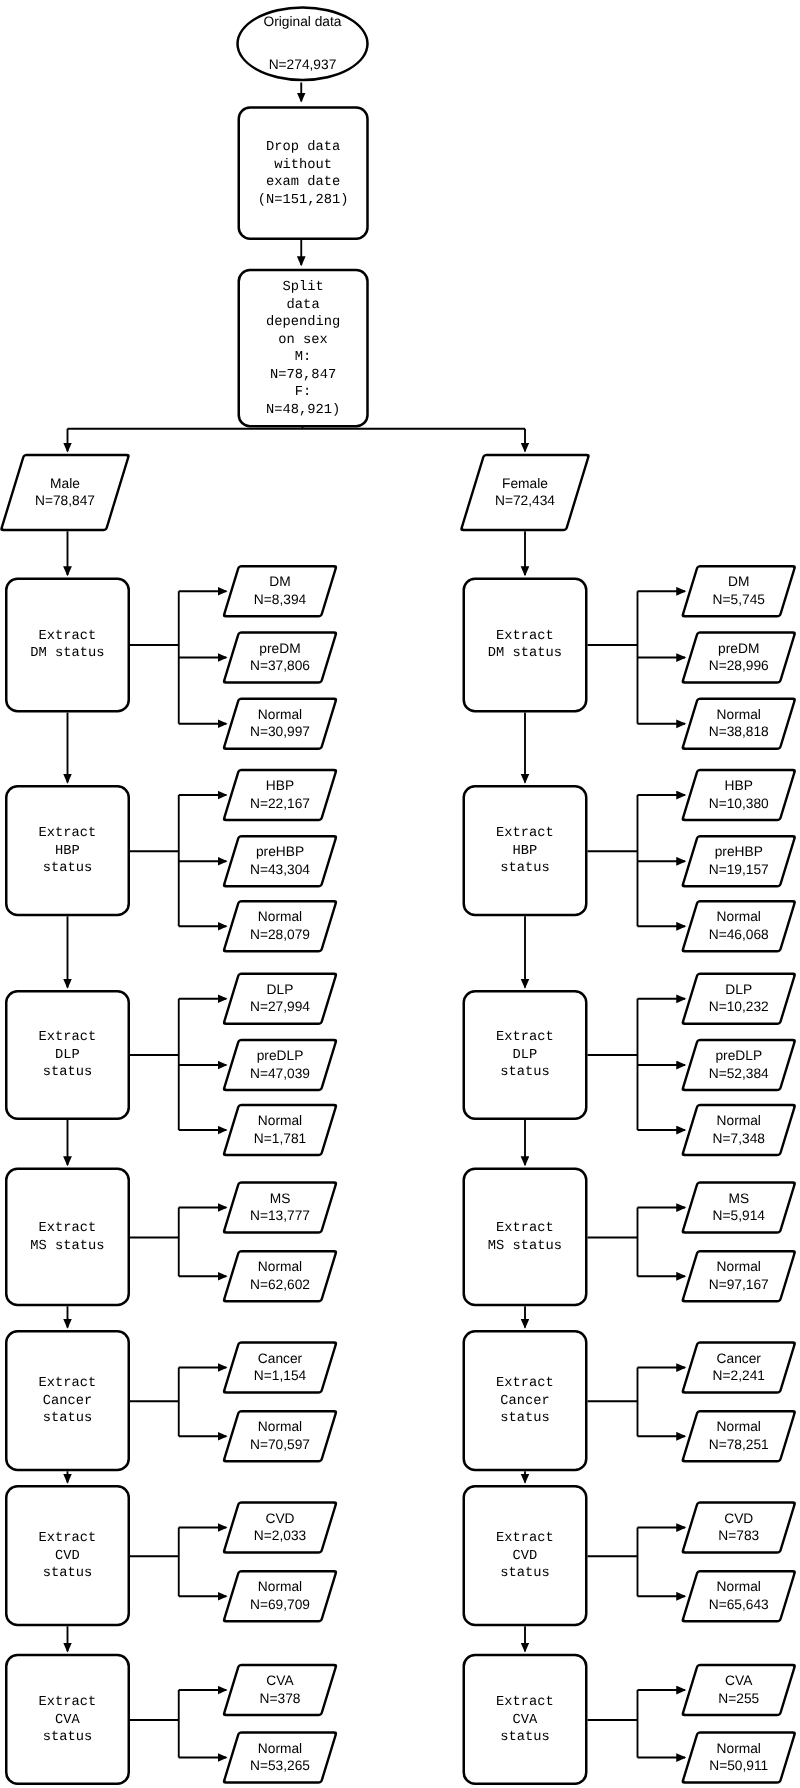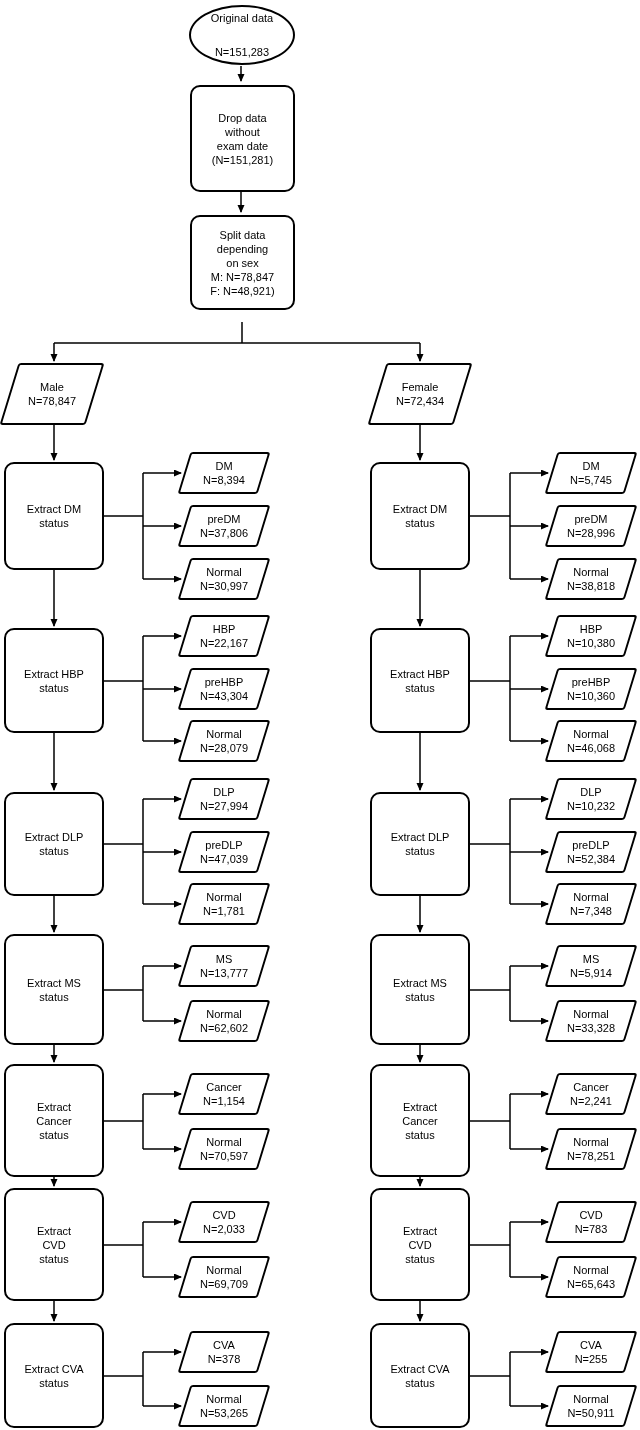"N=151,283" div { text: 151,283 -> 274,937 }
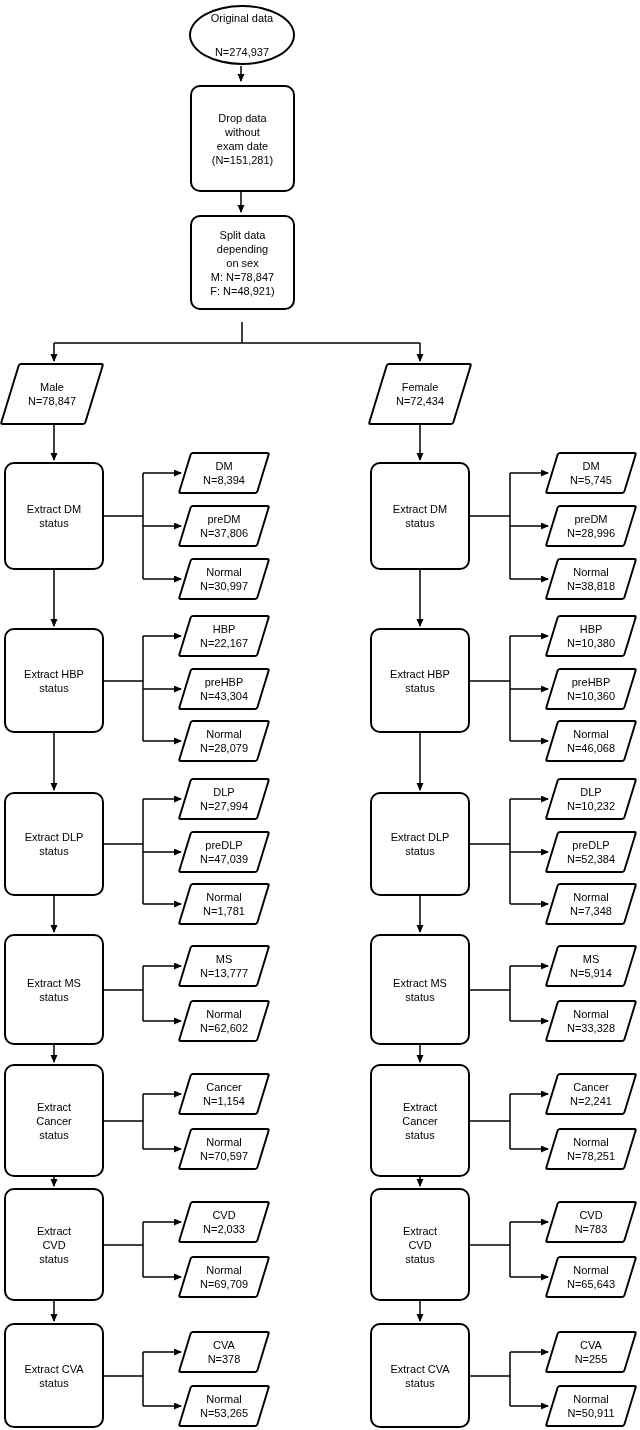"Drop data without" .rounded { font-family: none -> Liberation Mono, monospace }
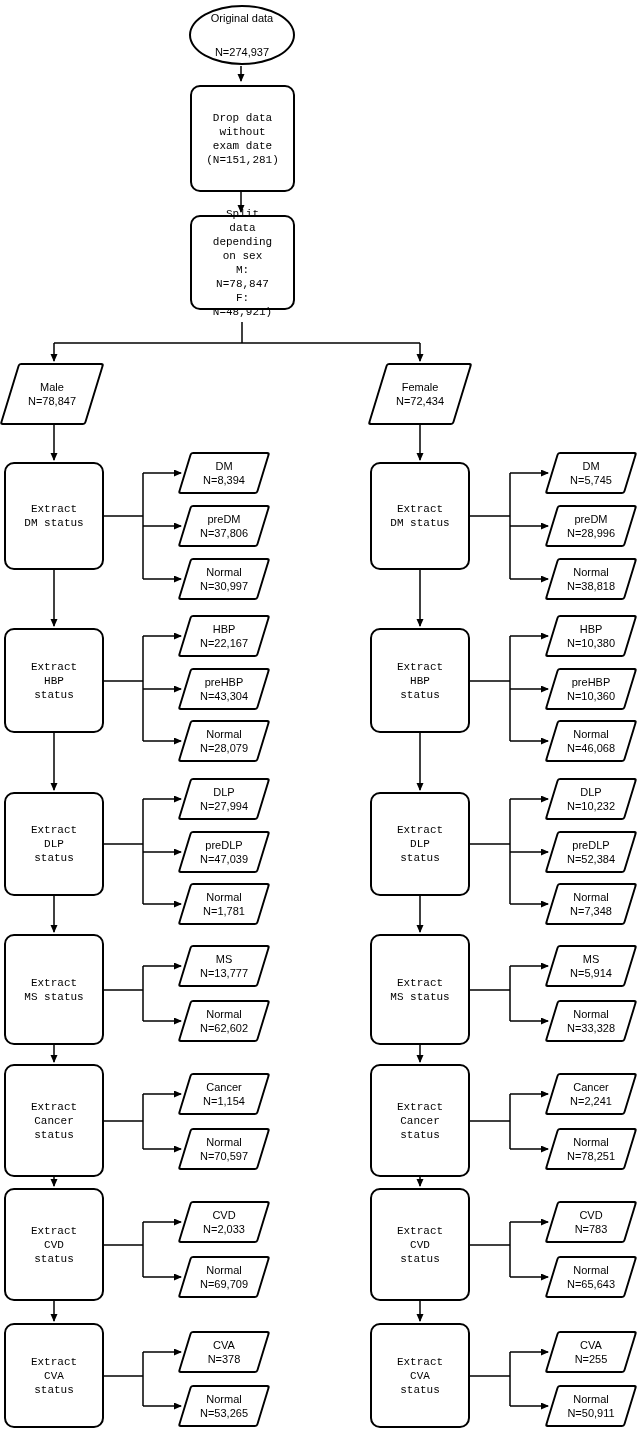"Split data" div.node { height: 95px -> 127px }
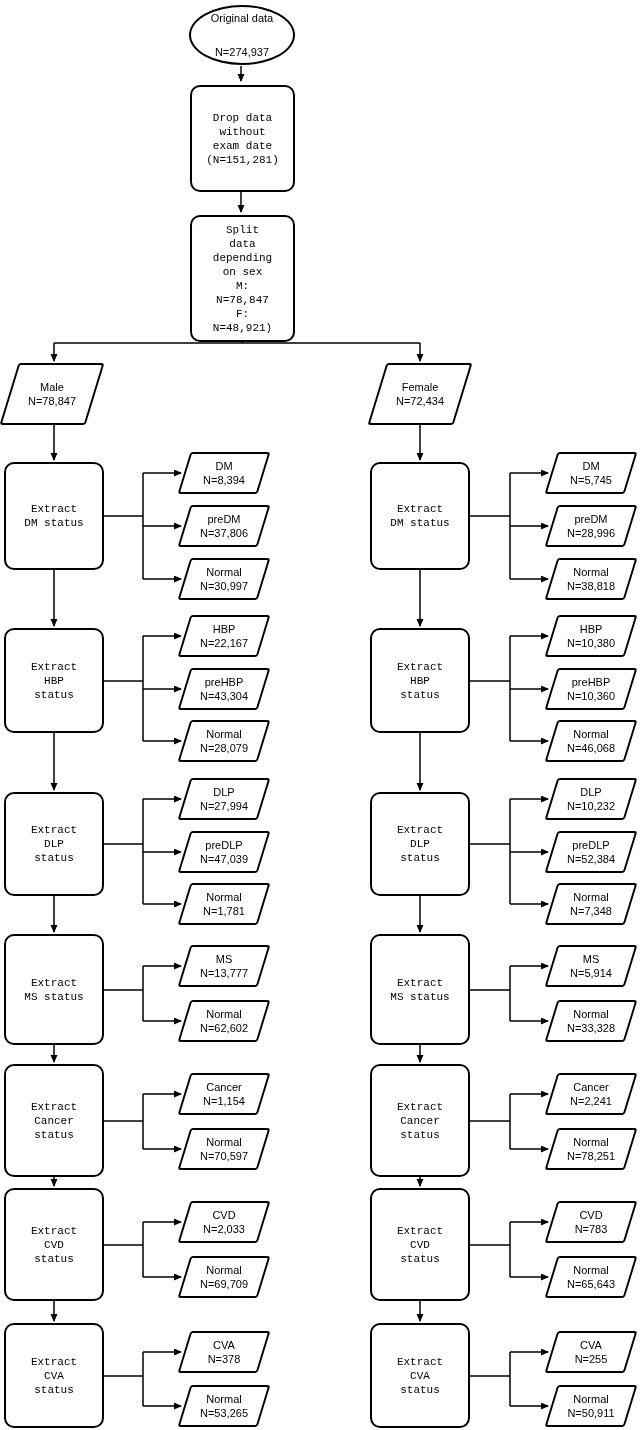"N=10,360" div { text: 10,360 -> 19,157 }
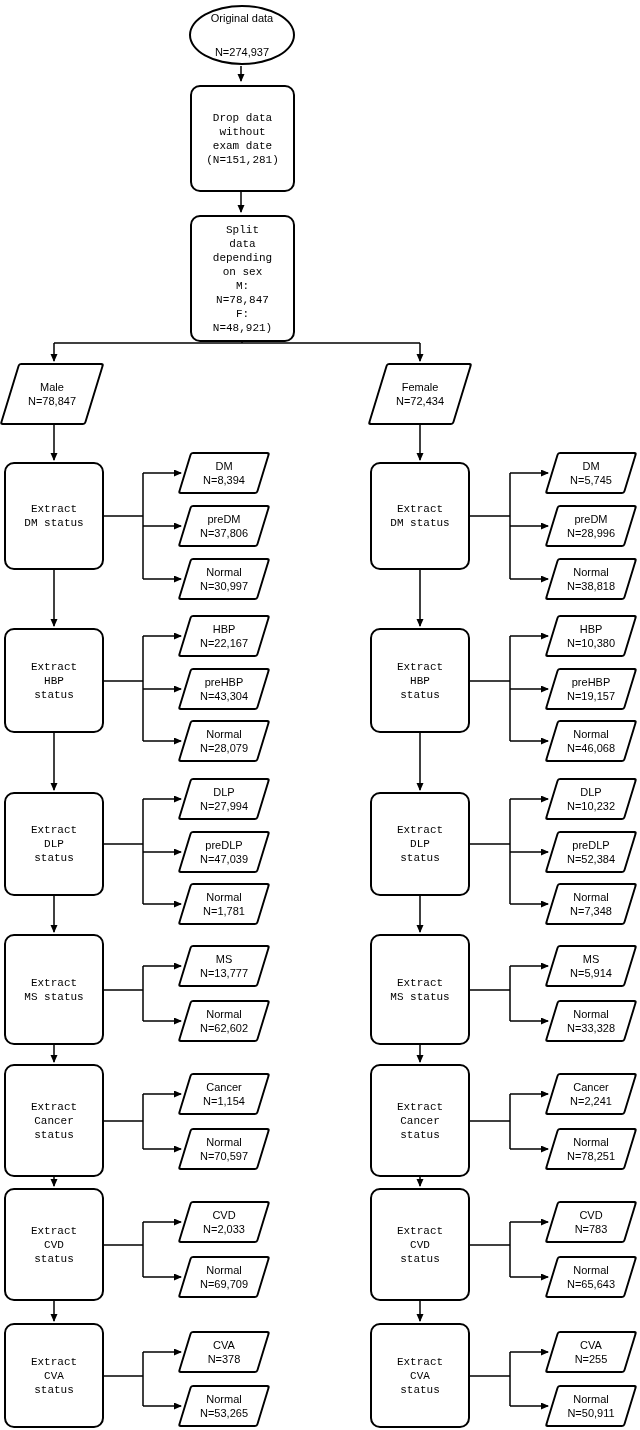"N=33,328" div { text: 33,328 -> 97,167 }
